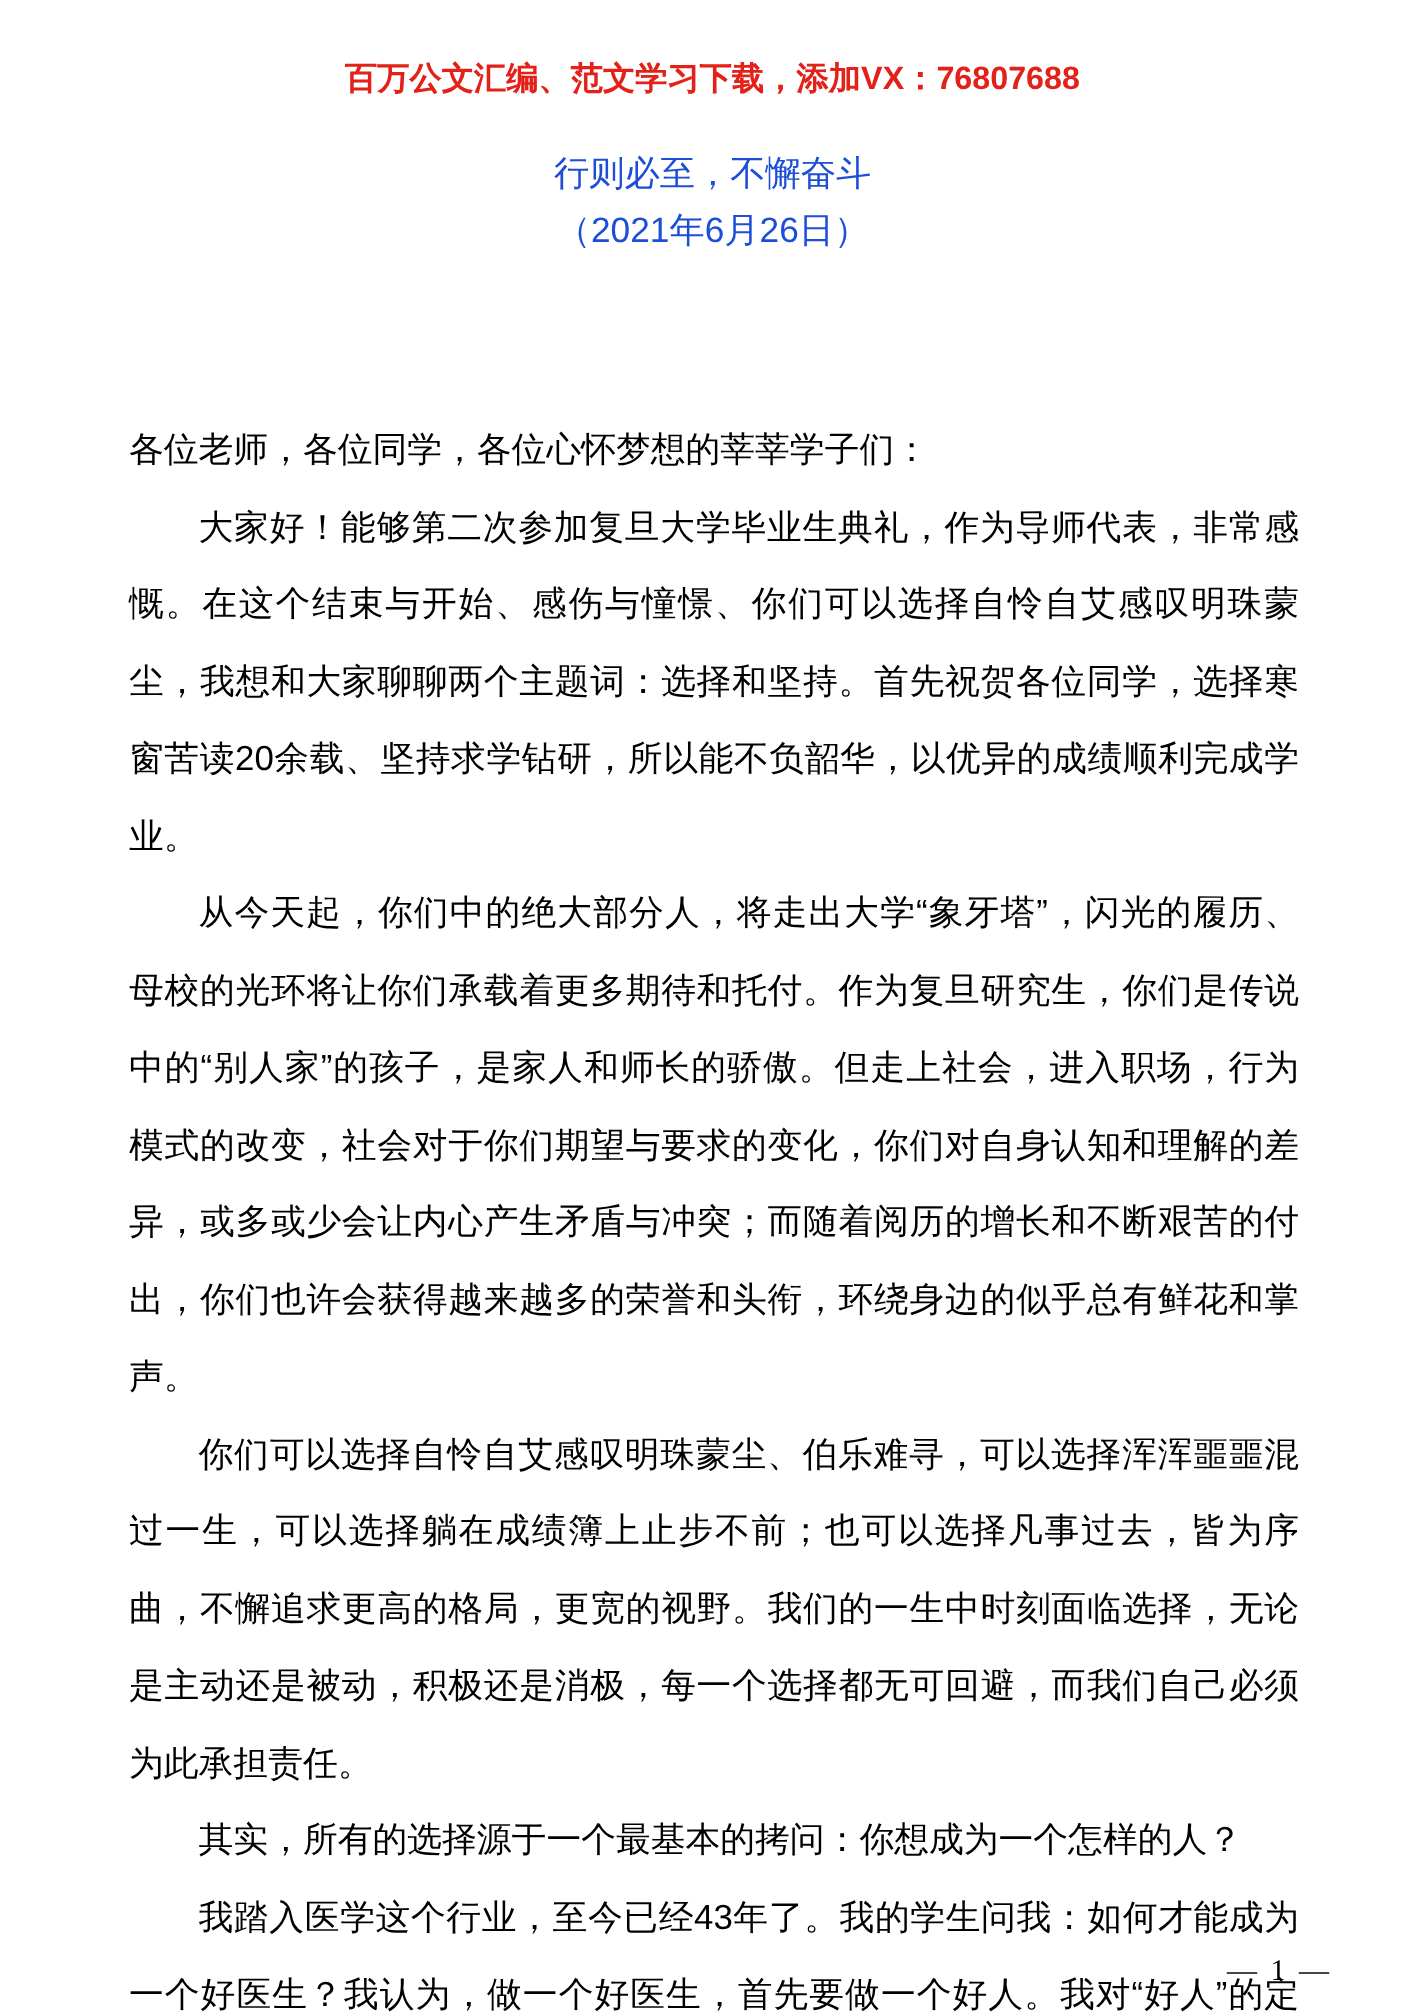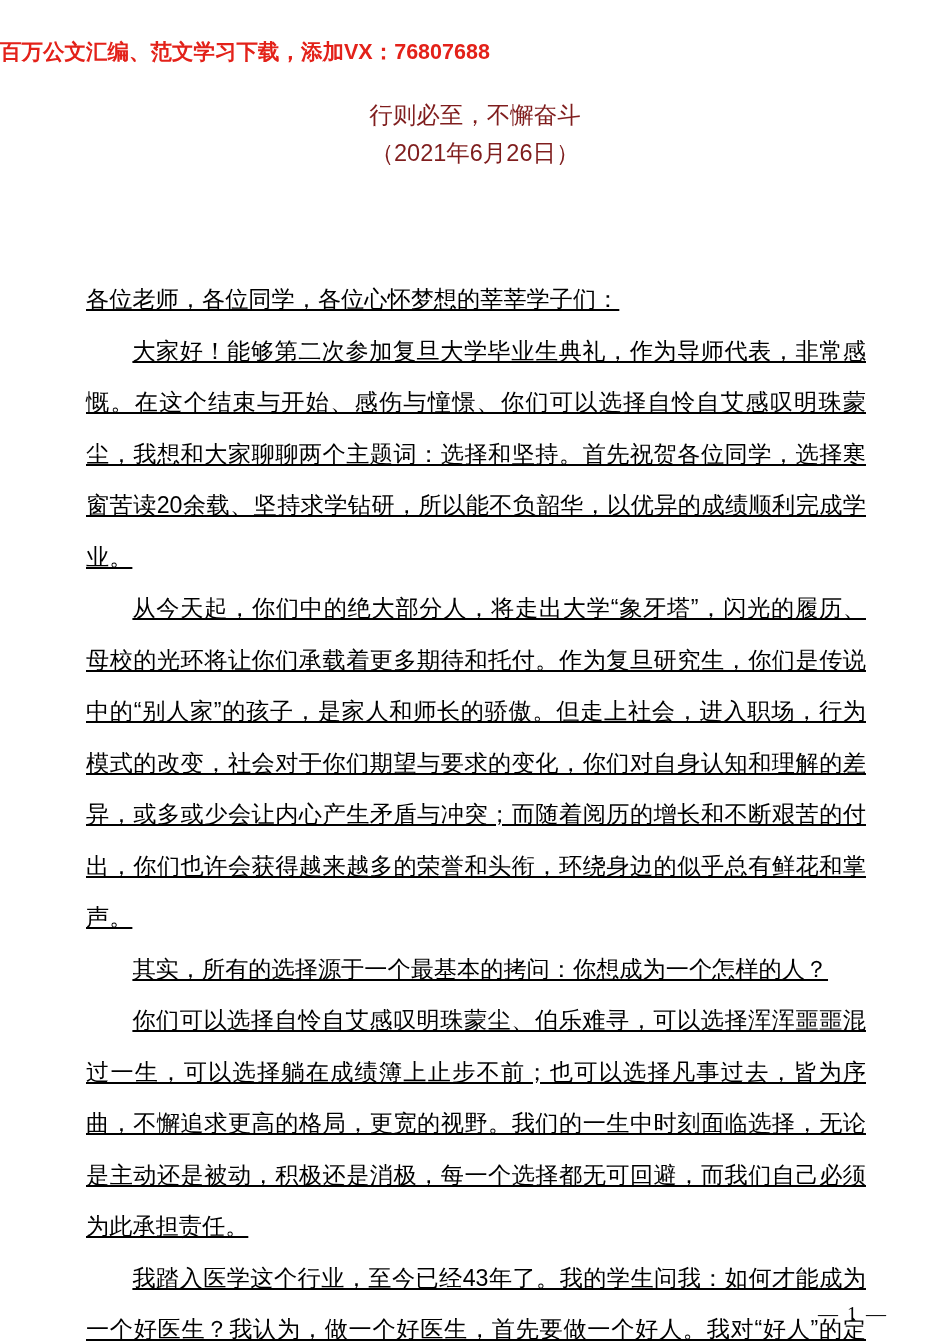"百万公文汇编、范文学习下载，添加VX：76807688" .promo-header { text-align: none -> center }
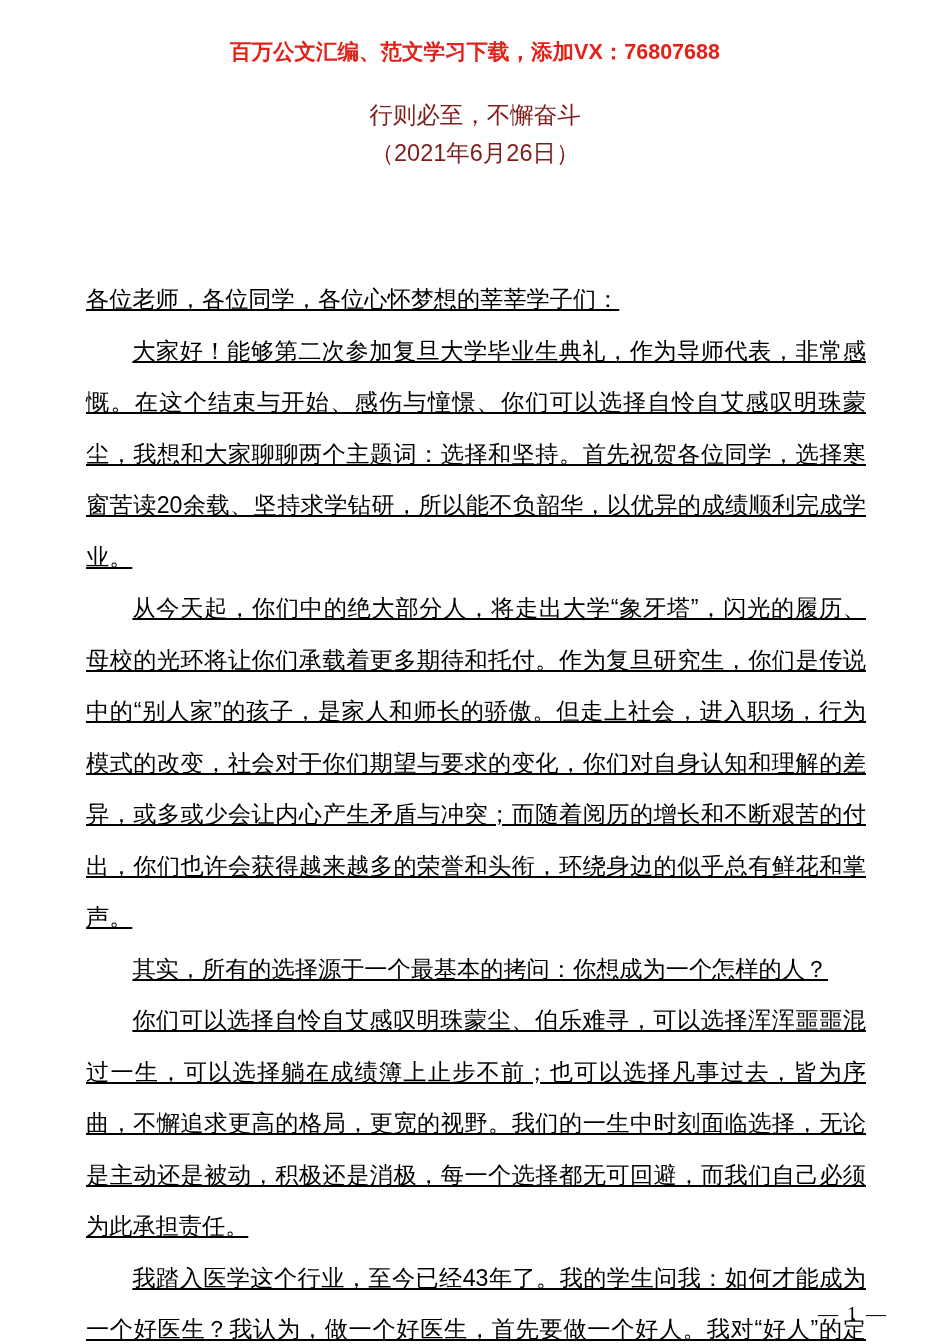"行则必至，不懈奋斗" .title-line { color: #7f1d1d -> #1d4ed8 }
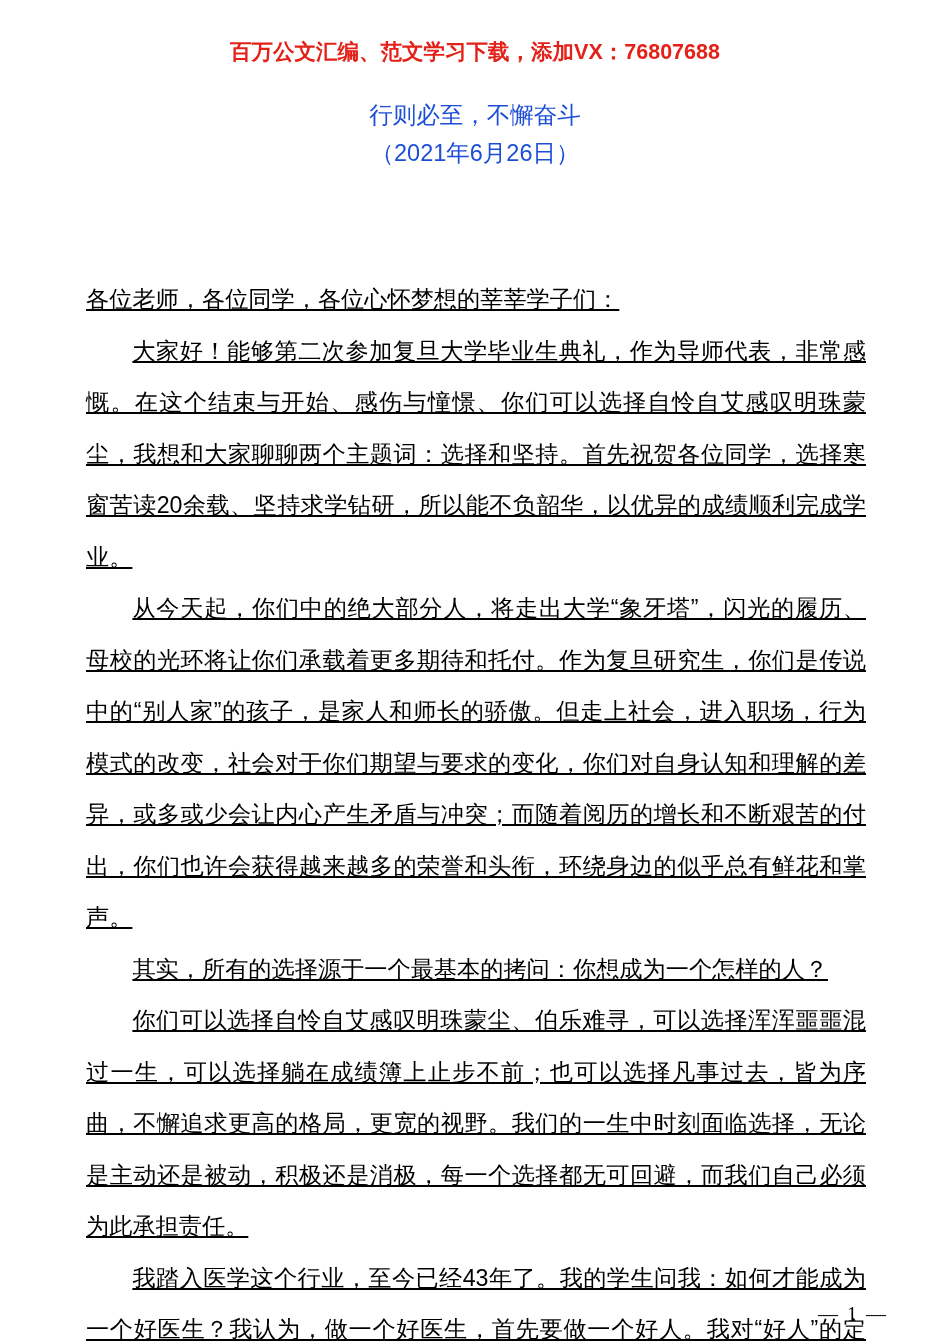"各位老师，各位同学，各位心怀梦想的莘莘学子们：" .para { text-decoration: underline -> none }
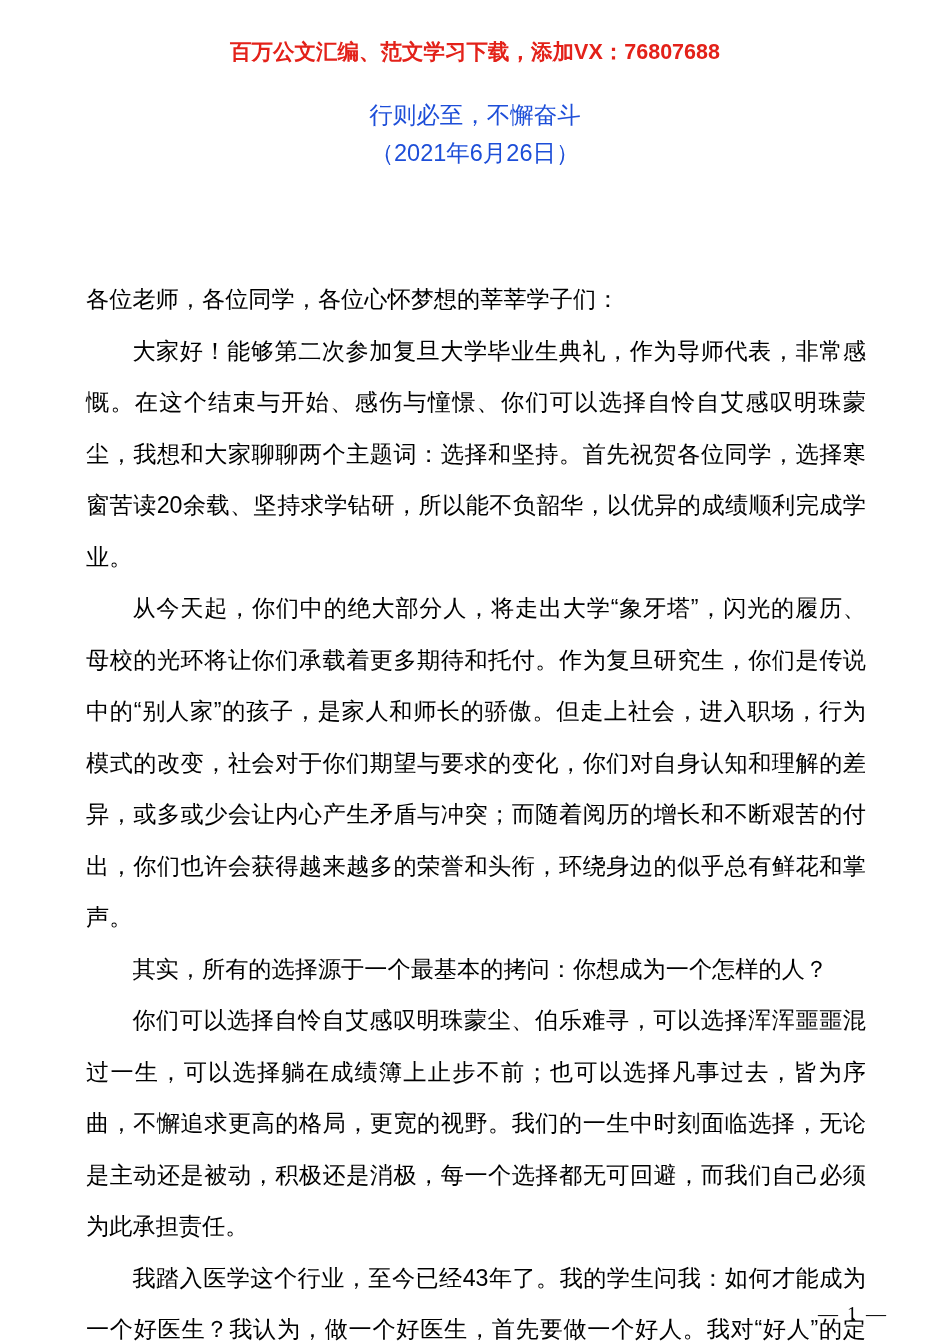"其实，所有的选择源于一个最基本的拷问：你想成为一个怎样的人？" p.para { order: before "你们可以选择自怜自艾感叹明珠蒙尘、伯乐难寻，可以选择浑浑噩噩混过一生，可以选择躺" -> after "你们可以选择自怜自艾感叹明珠蒙尘、伯乐难寻，可以选择浑浑噩噩混过一生，可以选择躺" }
